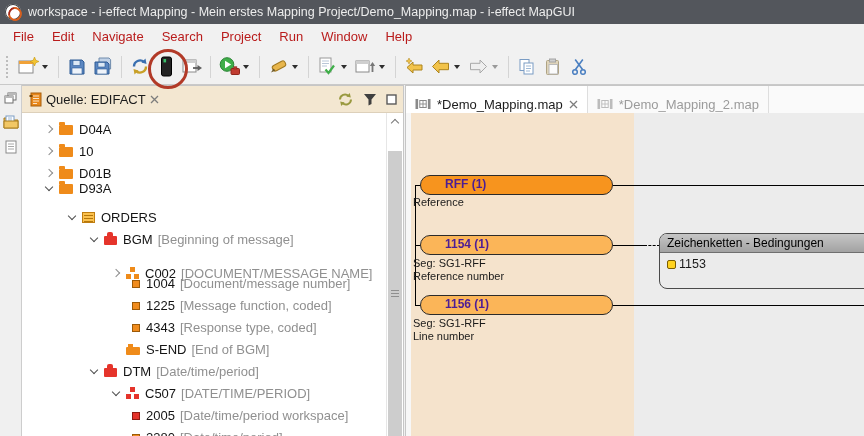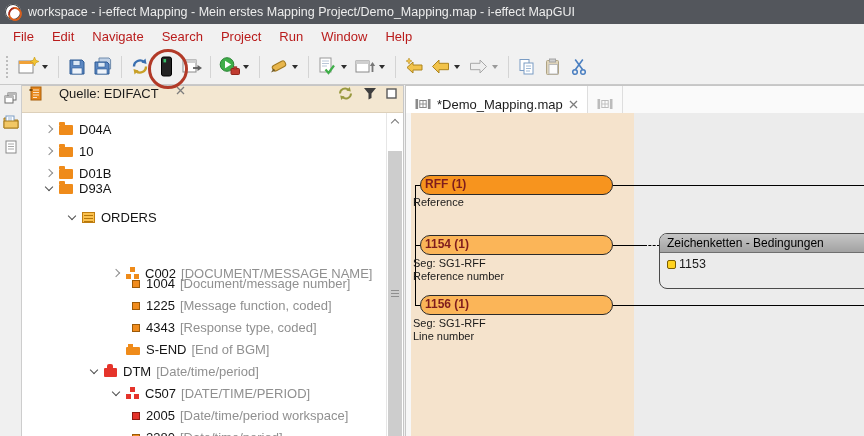"Quelle: EDIFACT" .phead { align-items: flex-start -> center; gap: 17px -> 4px }
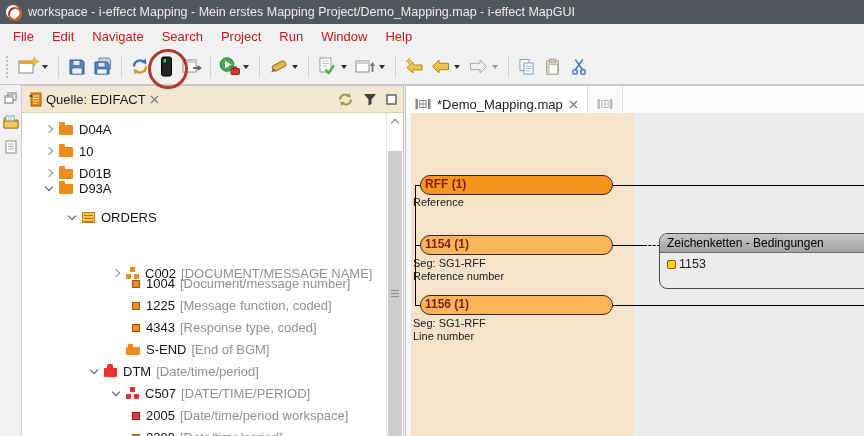"*Demo_Mapping_2.map" span { html: none -> <span>*Demo_Mapping_2.map</span> }
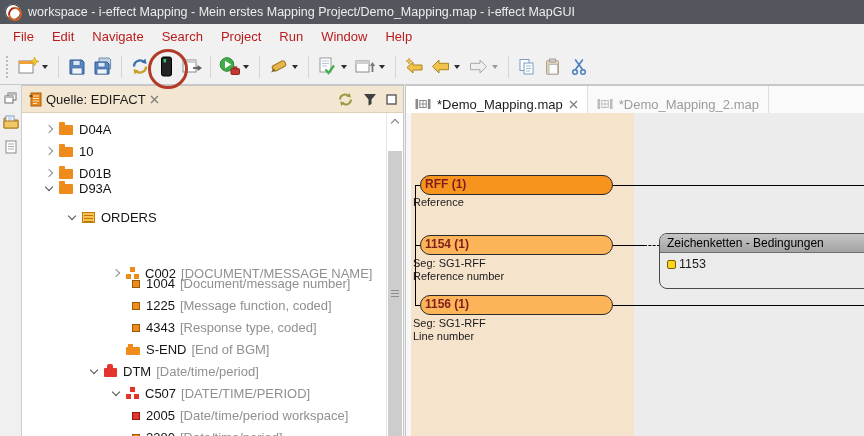"RFF (1)" .pill { color: #7f1d1d -> #4c1d95; padding-left: 4px -> 24px }
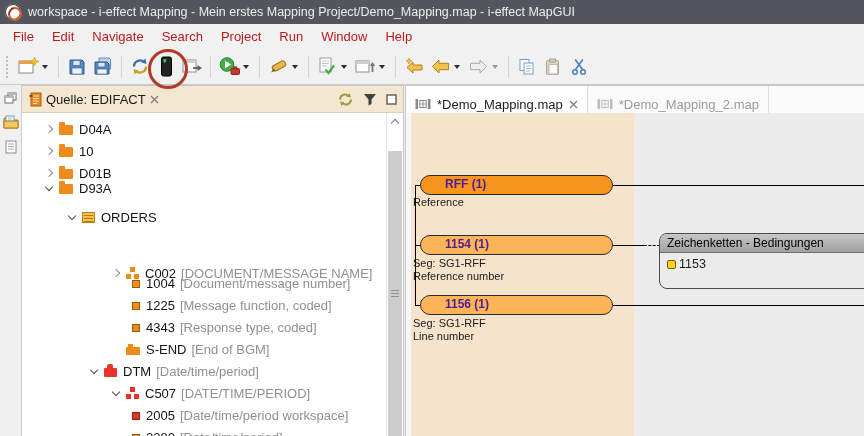"BGM" div.trow { html: none -> <div> <span></span> <span></span> <span></span> <span>BGM</span> <span>[Beginning of message]</span> </div> }
